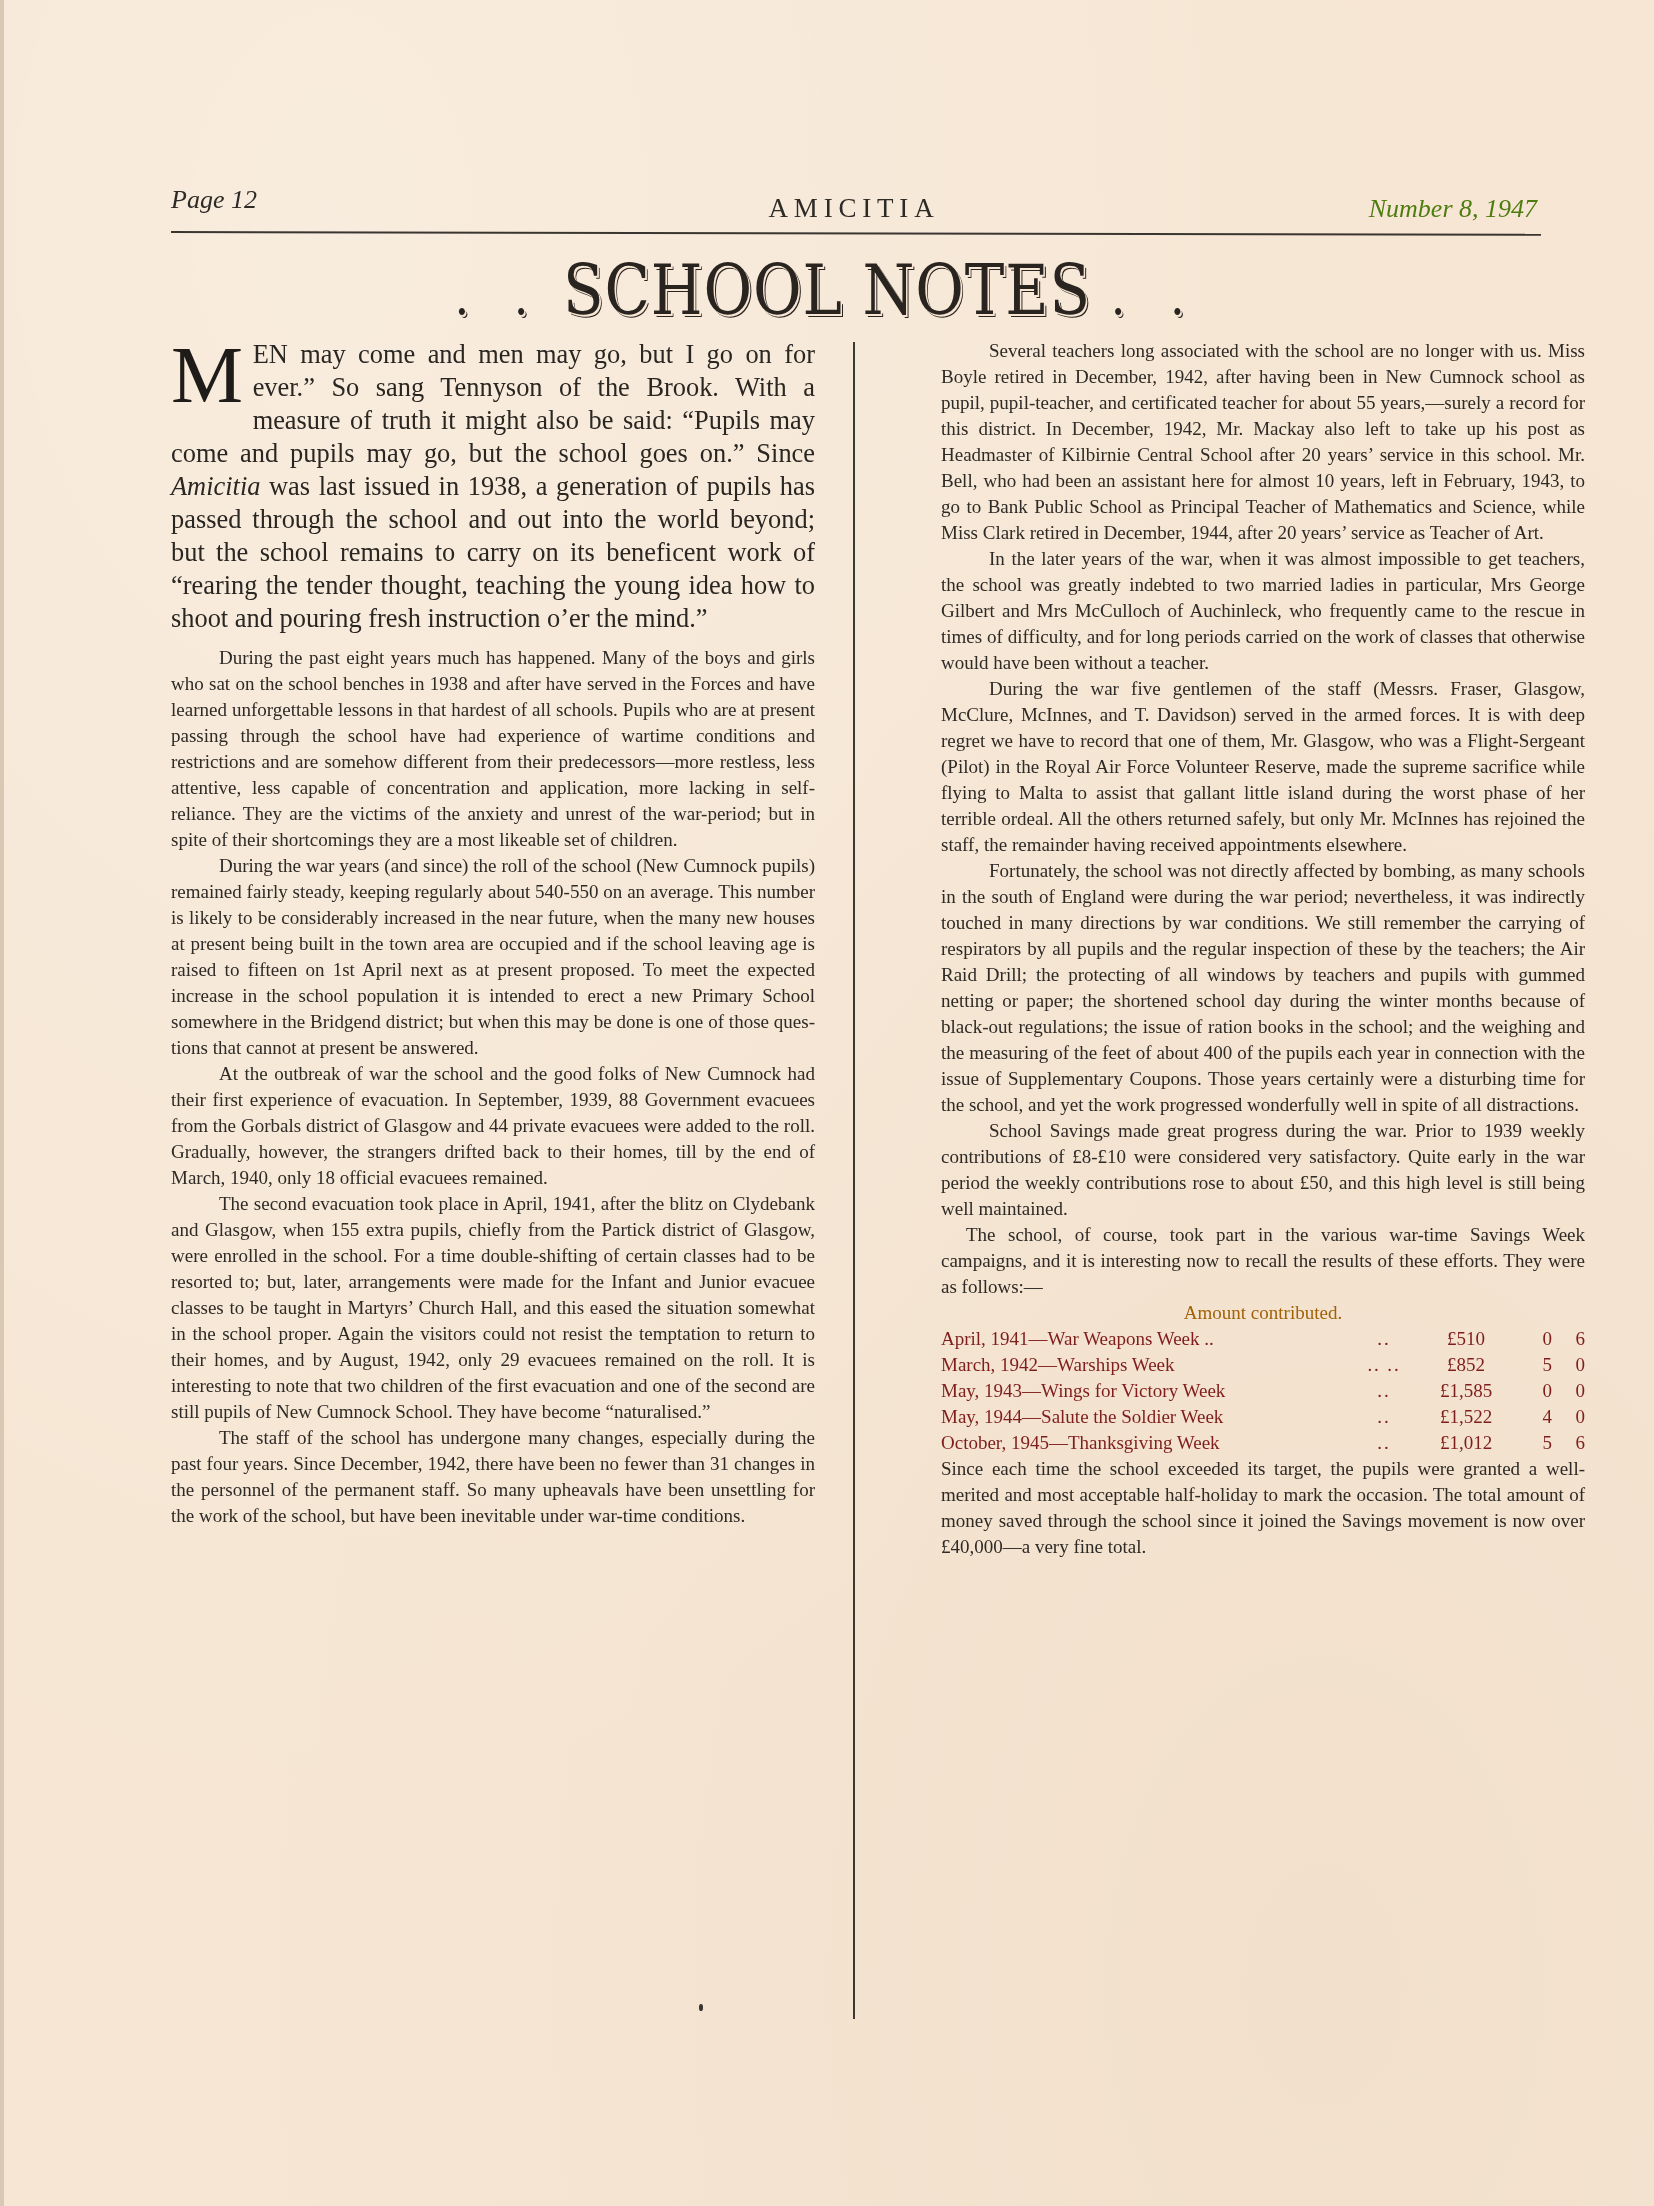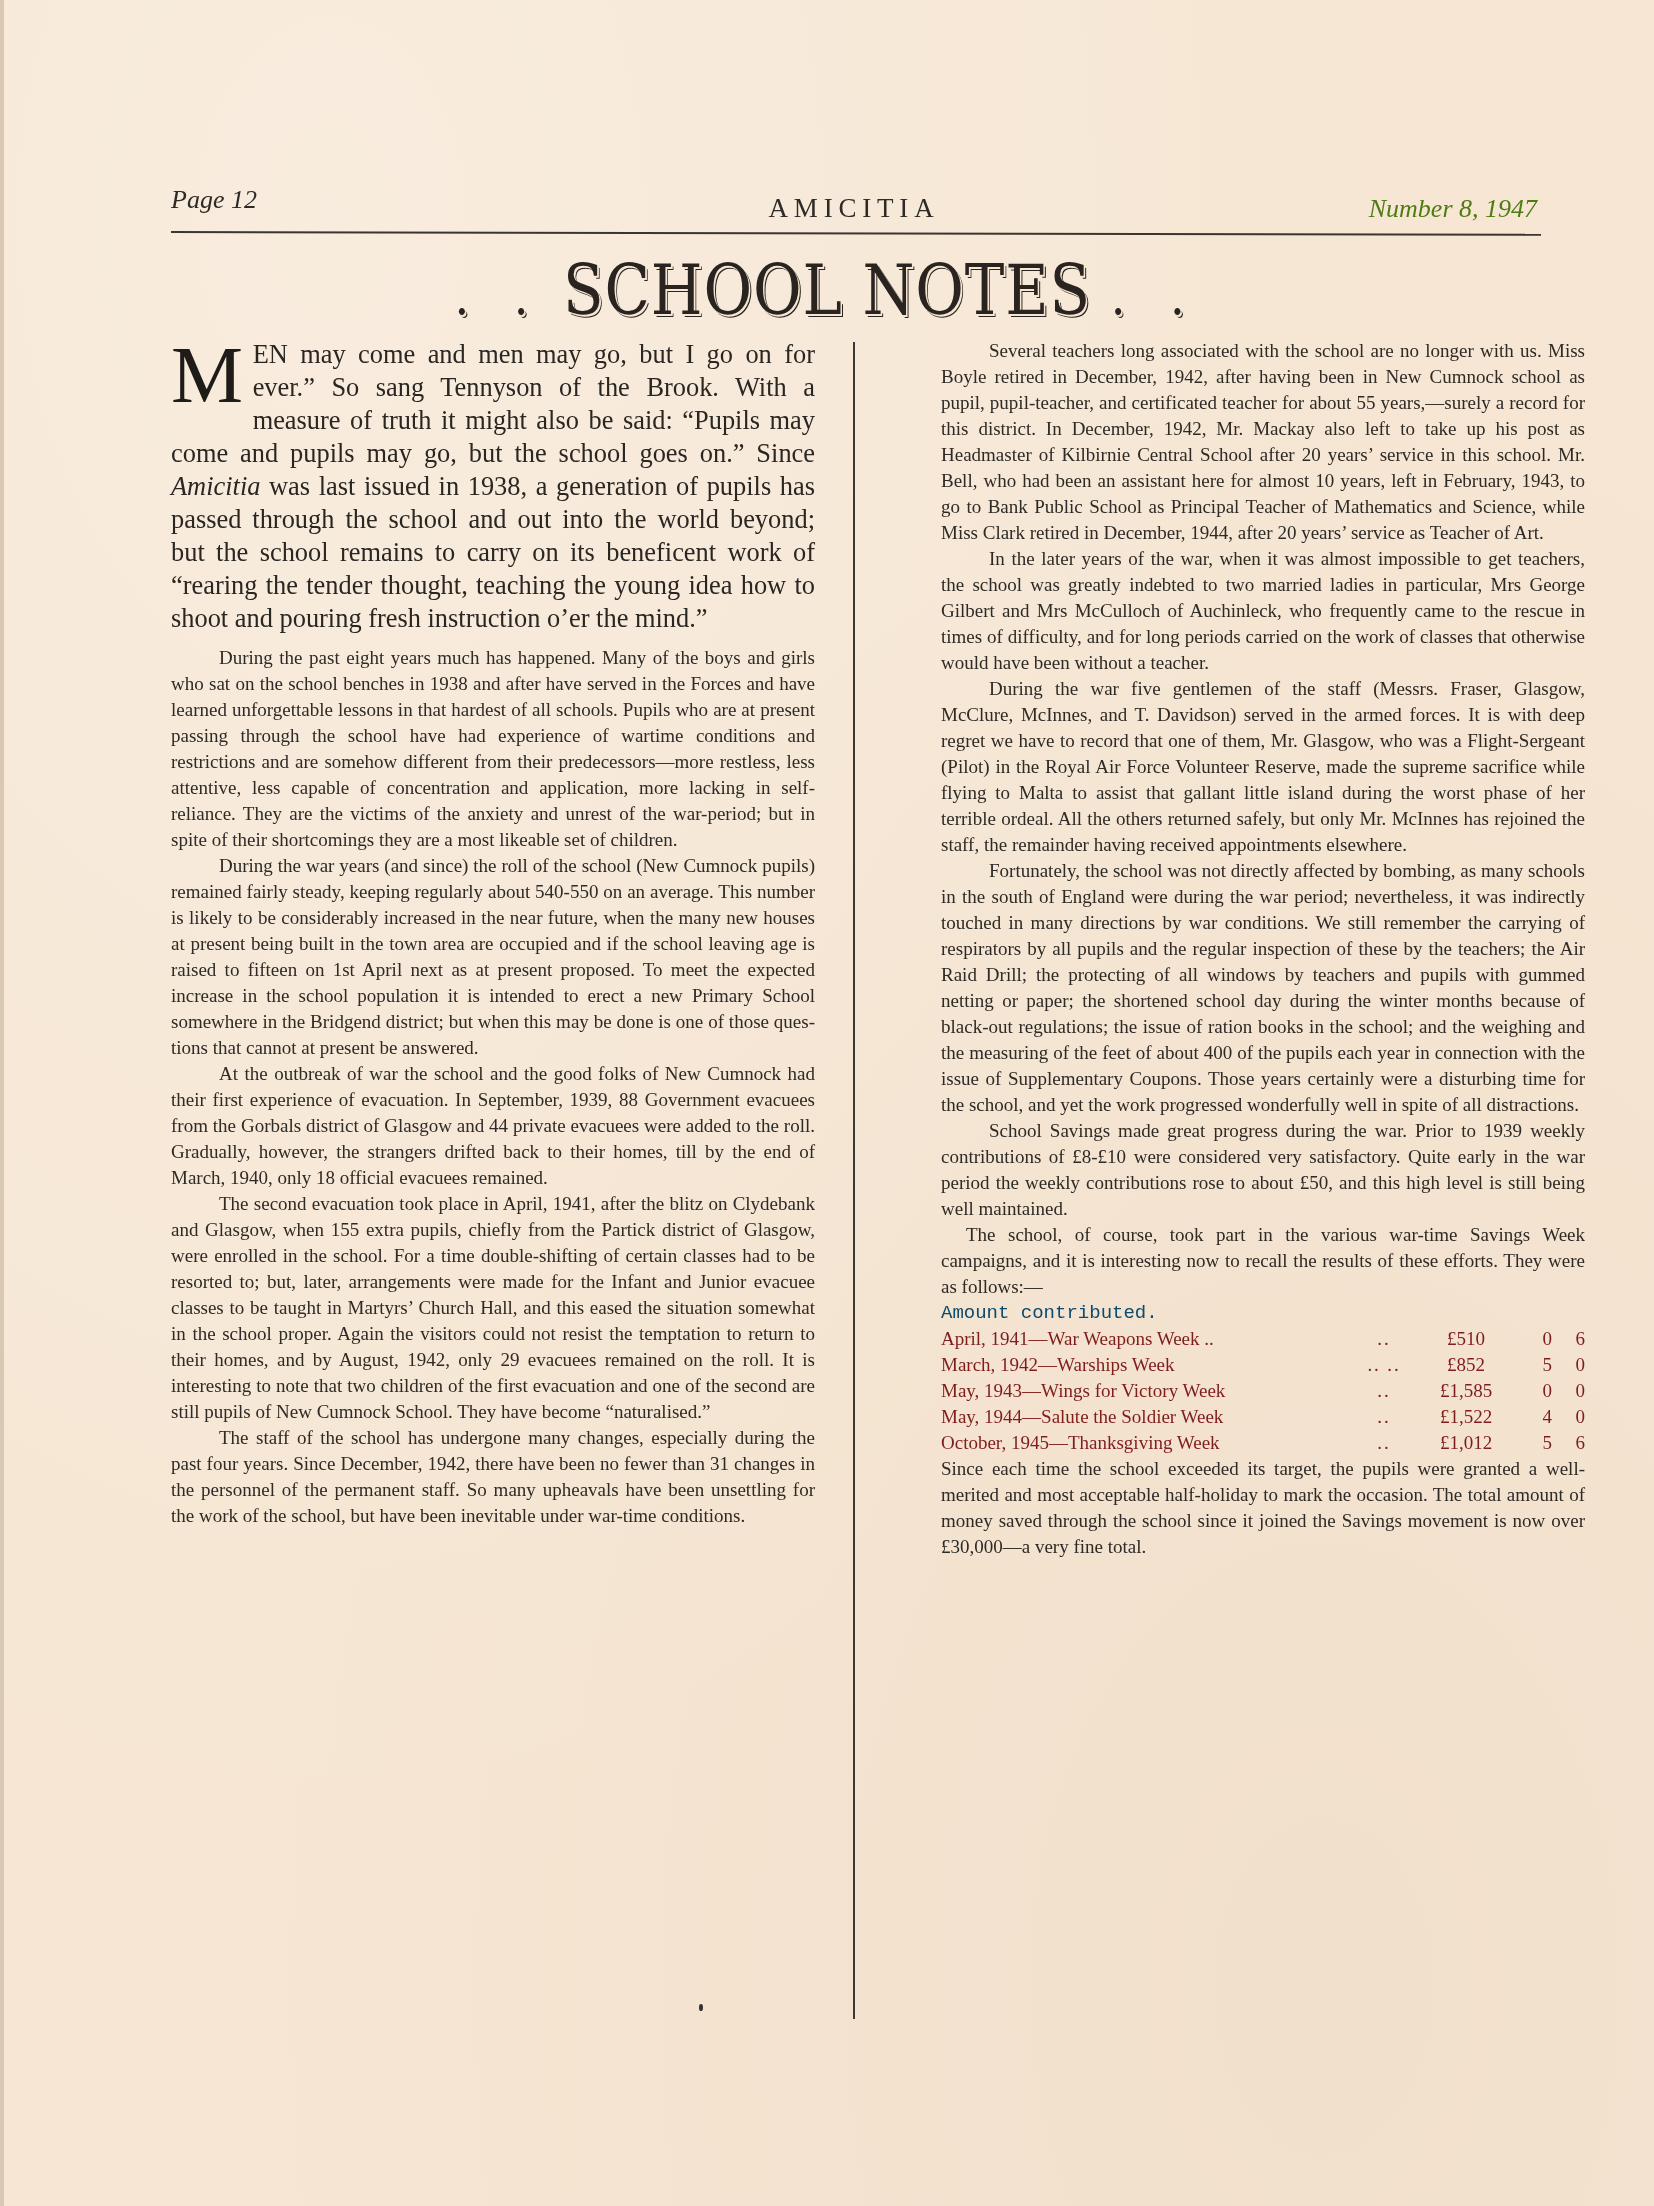"Amount contributed." .savings-head { color: #0c4a6e -> #a16207; font-family: Liberation Mono, monospace -> none; text-align: left -> center }
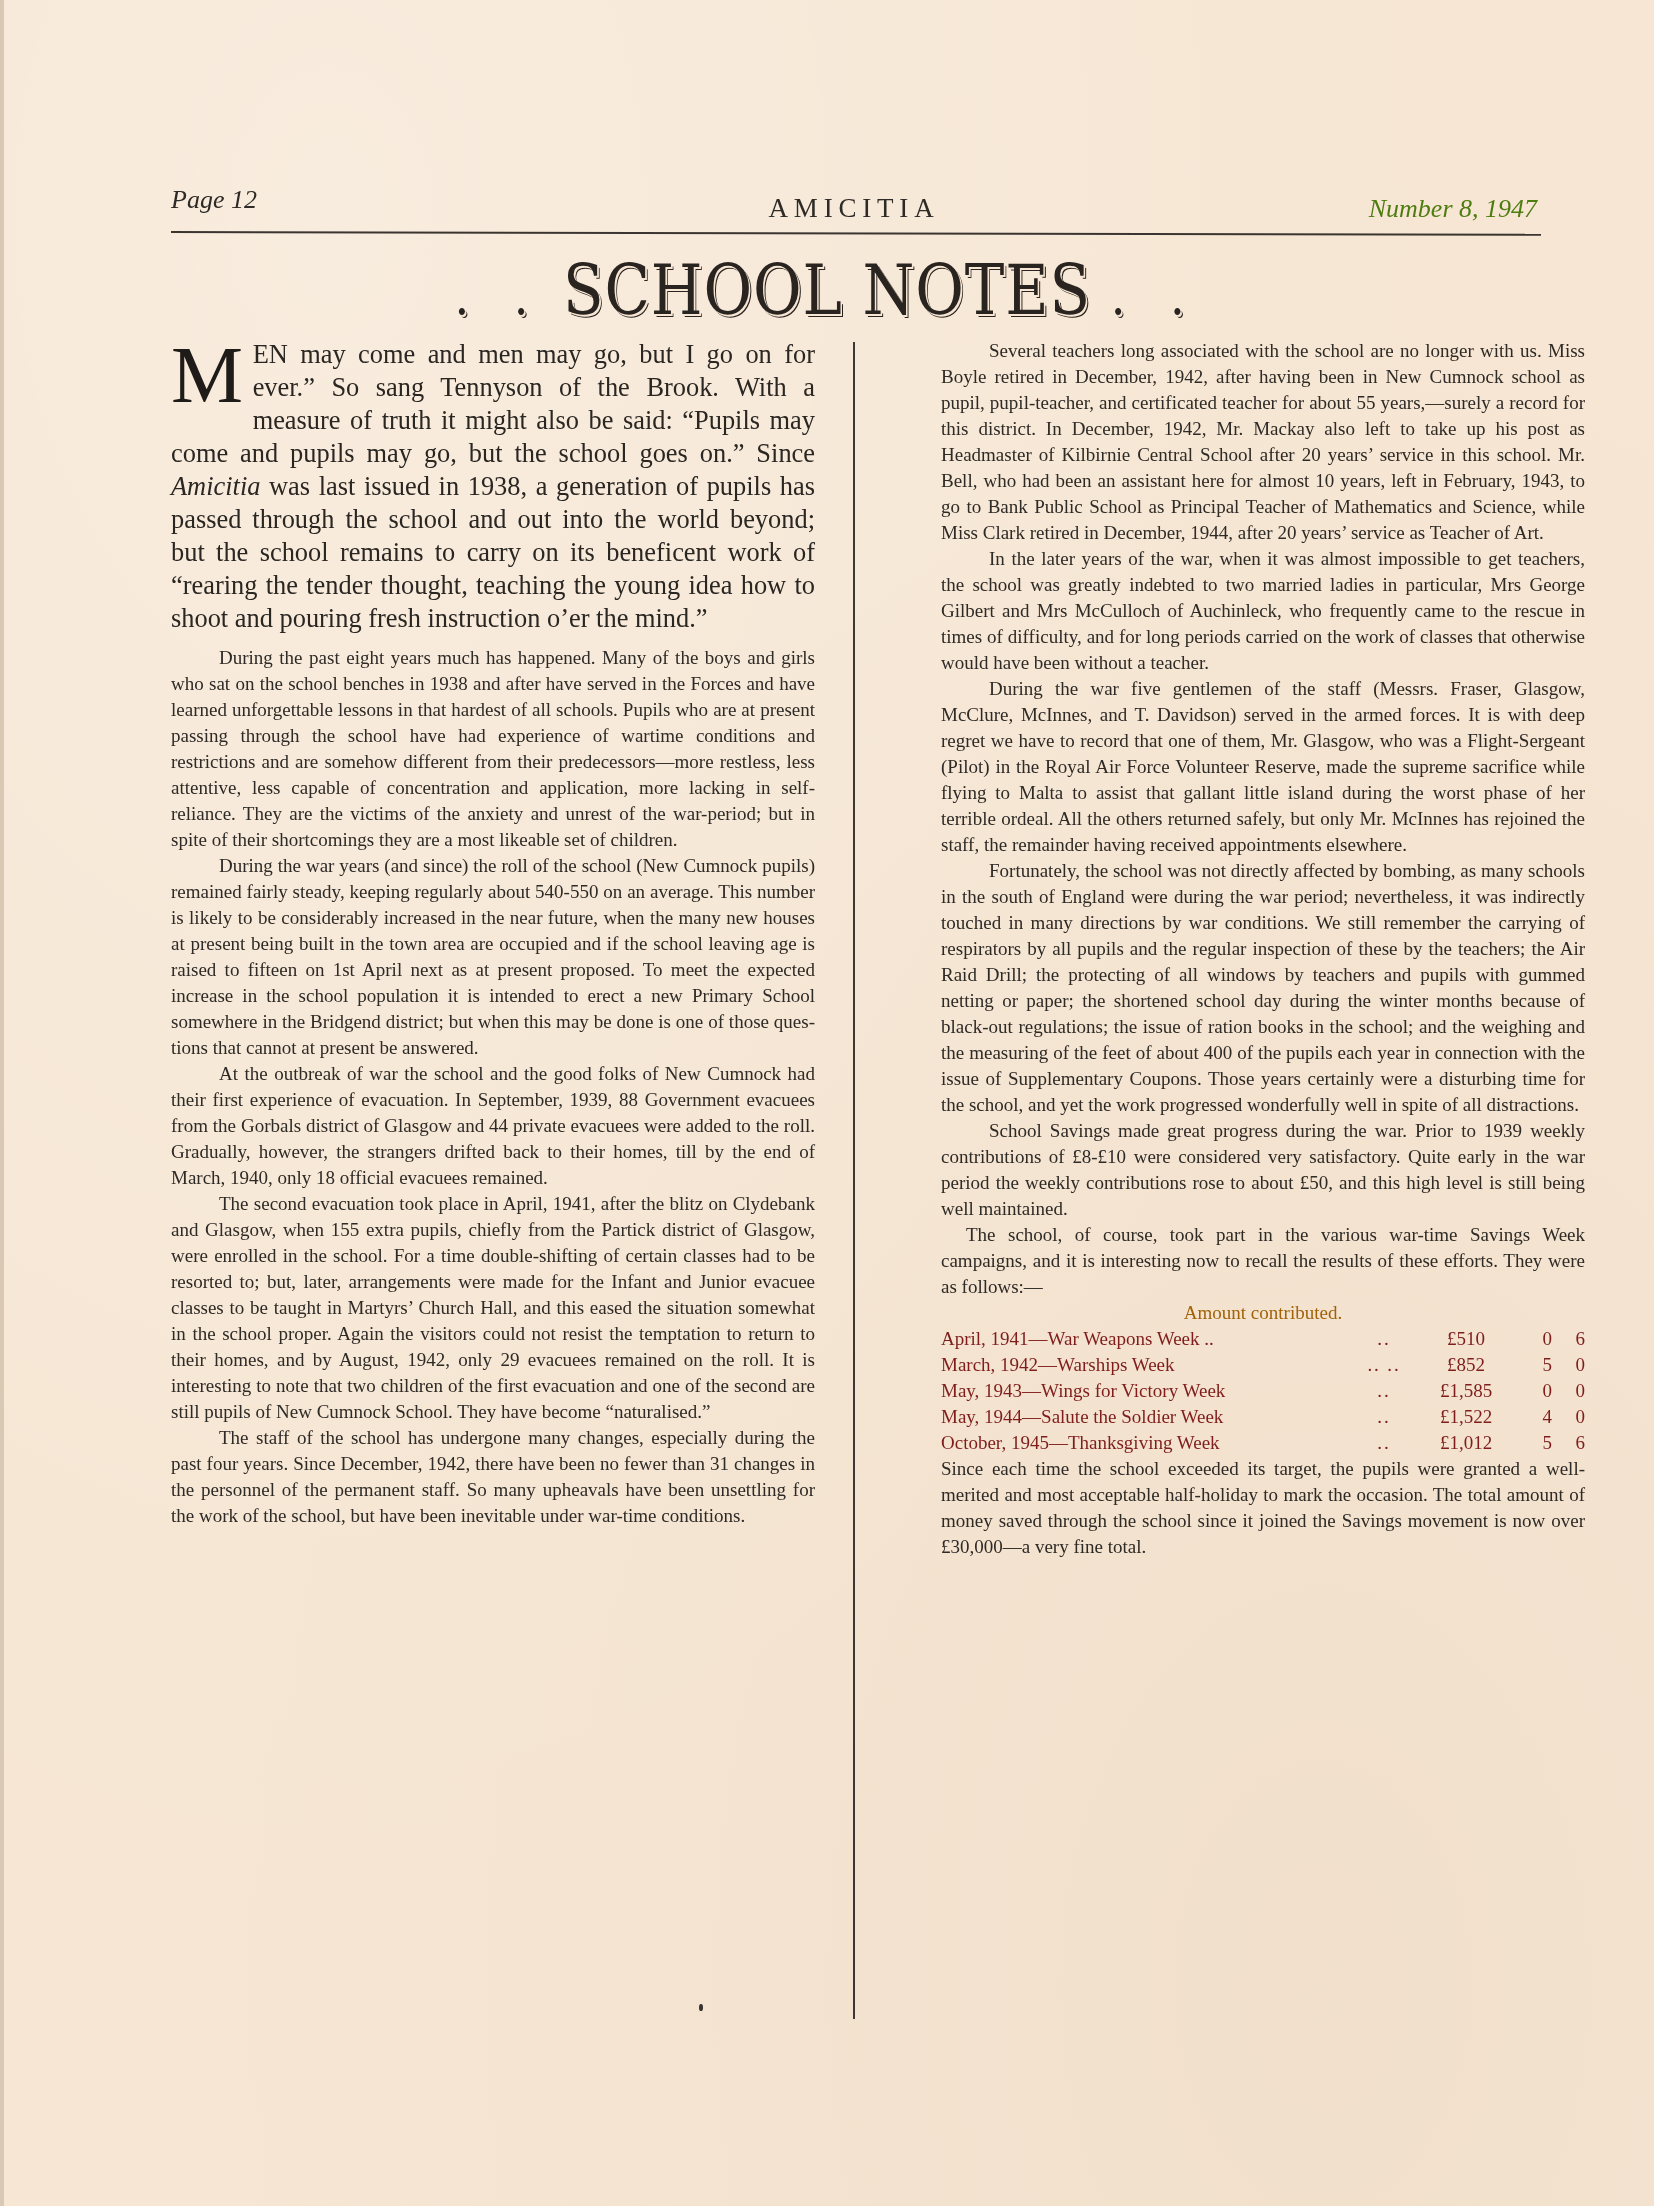"Since each time the school" p.body { text: £30,000 -> £40,000 }
